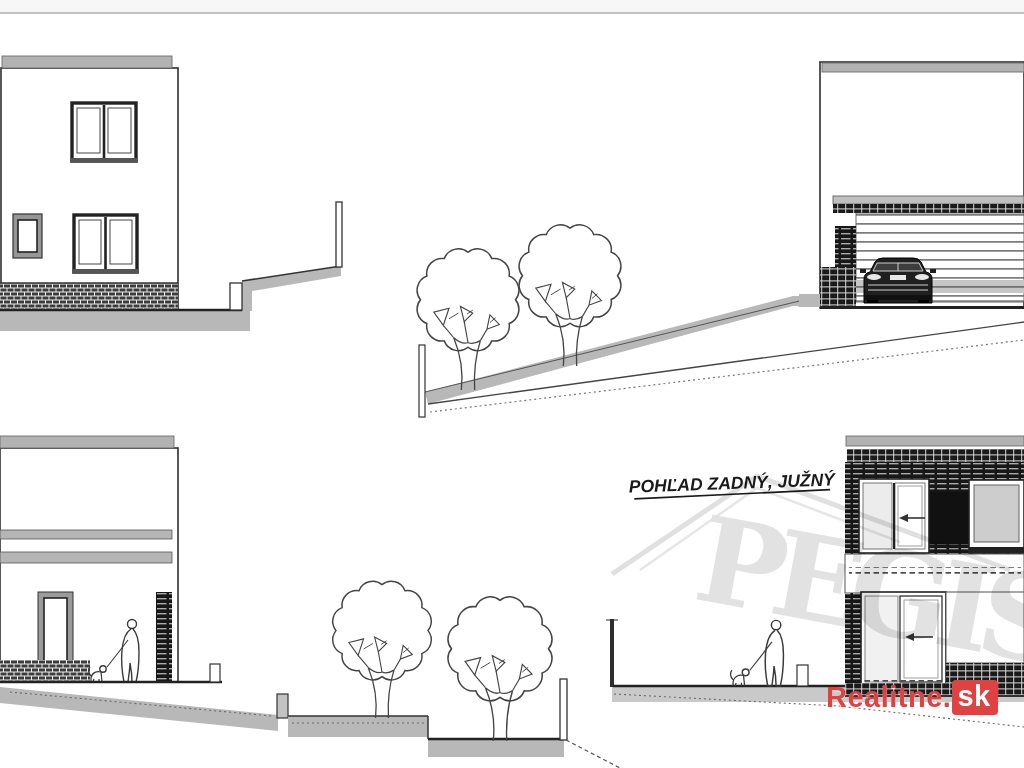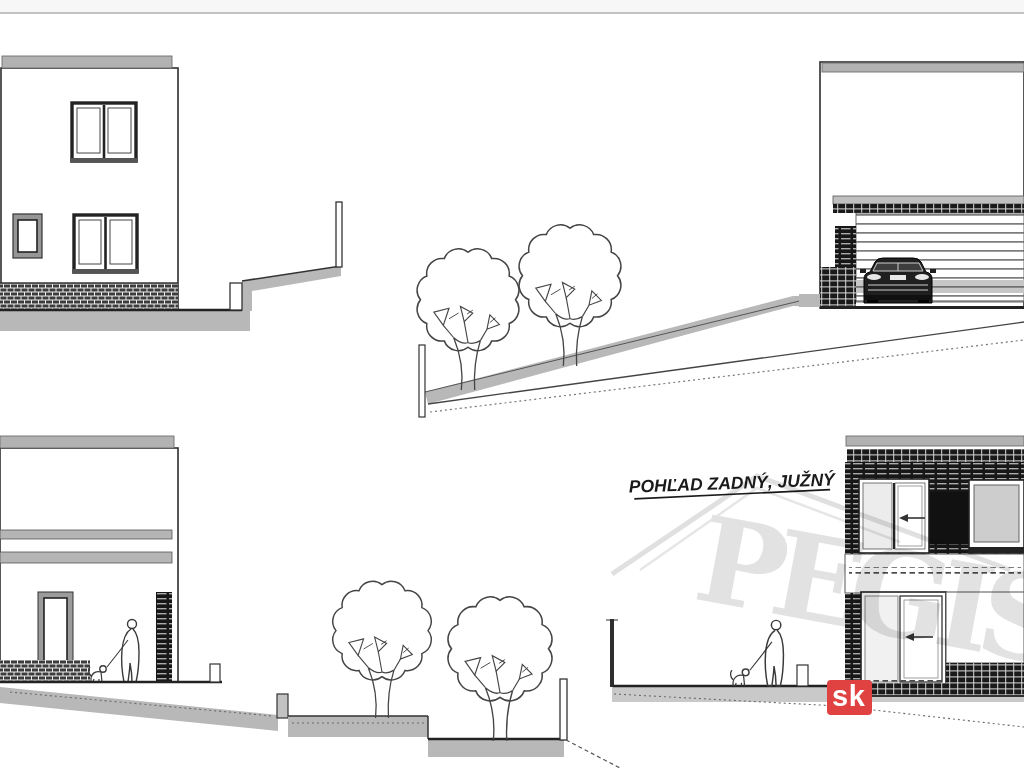"Realitne." span.pre { html: none -> <span>Realitne.</span> }
